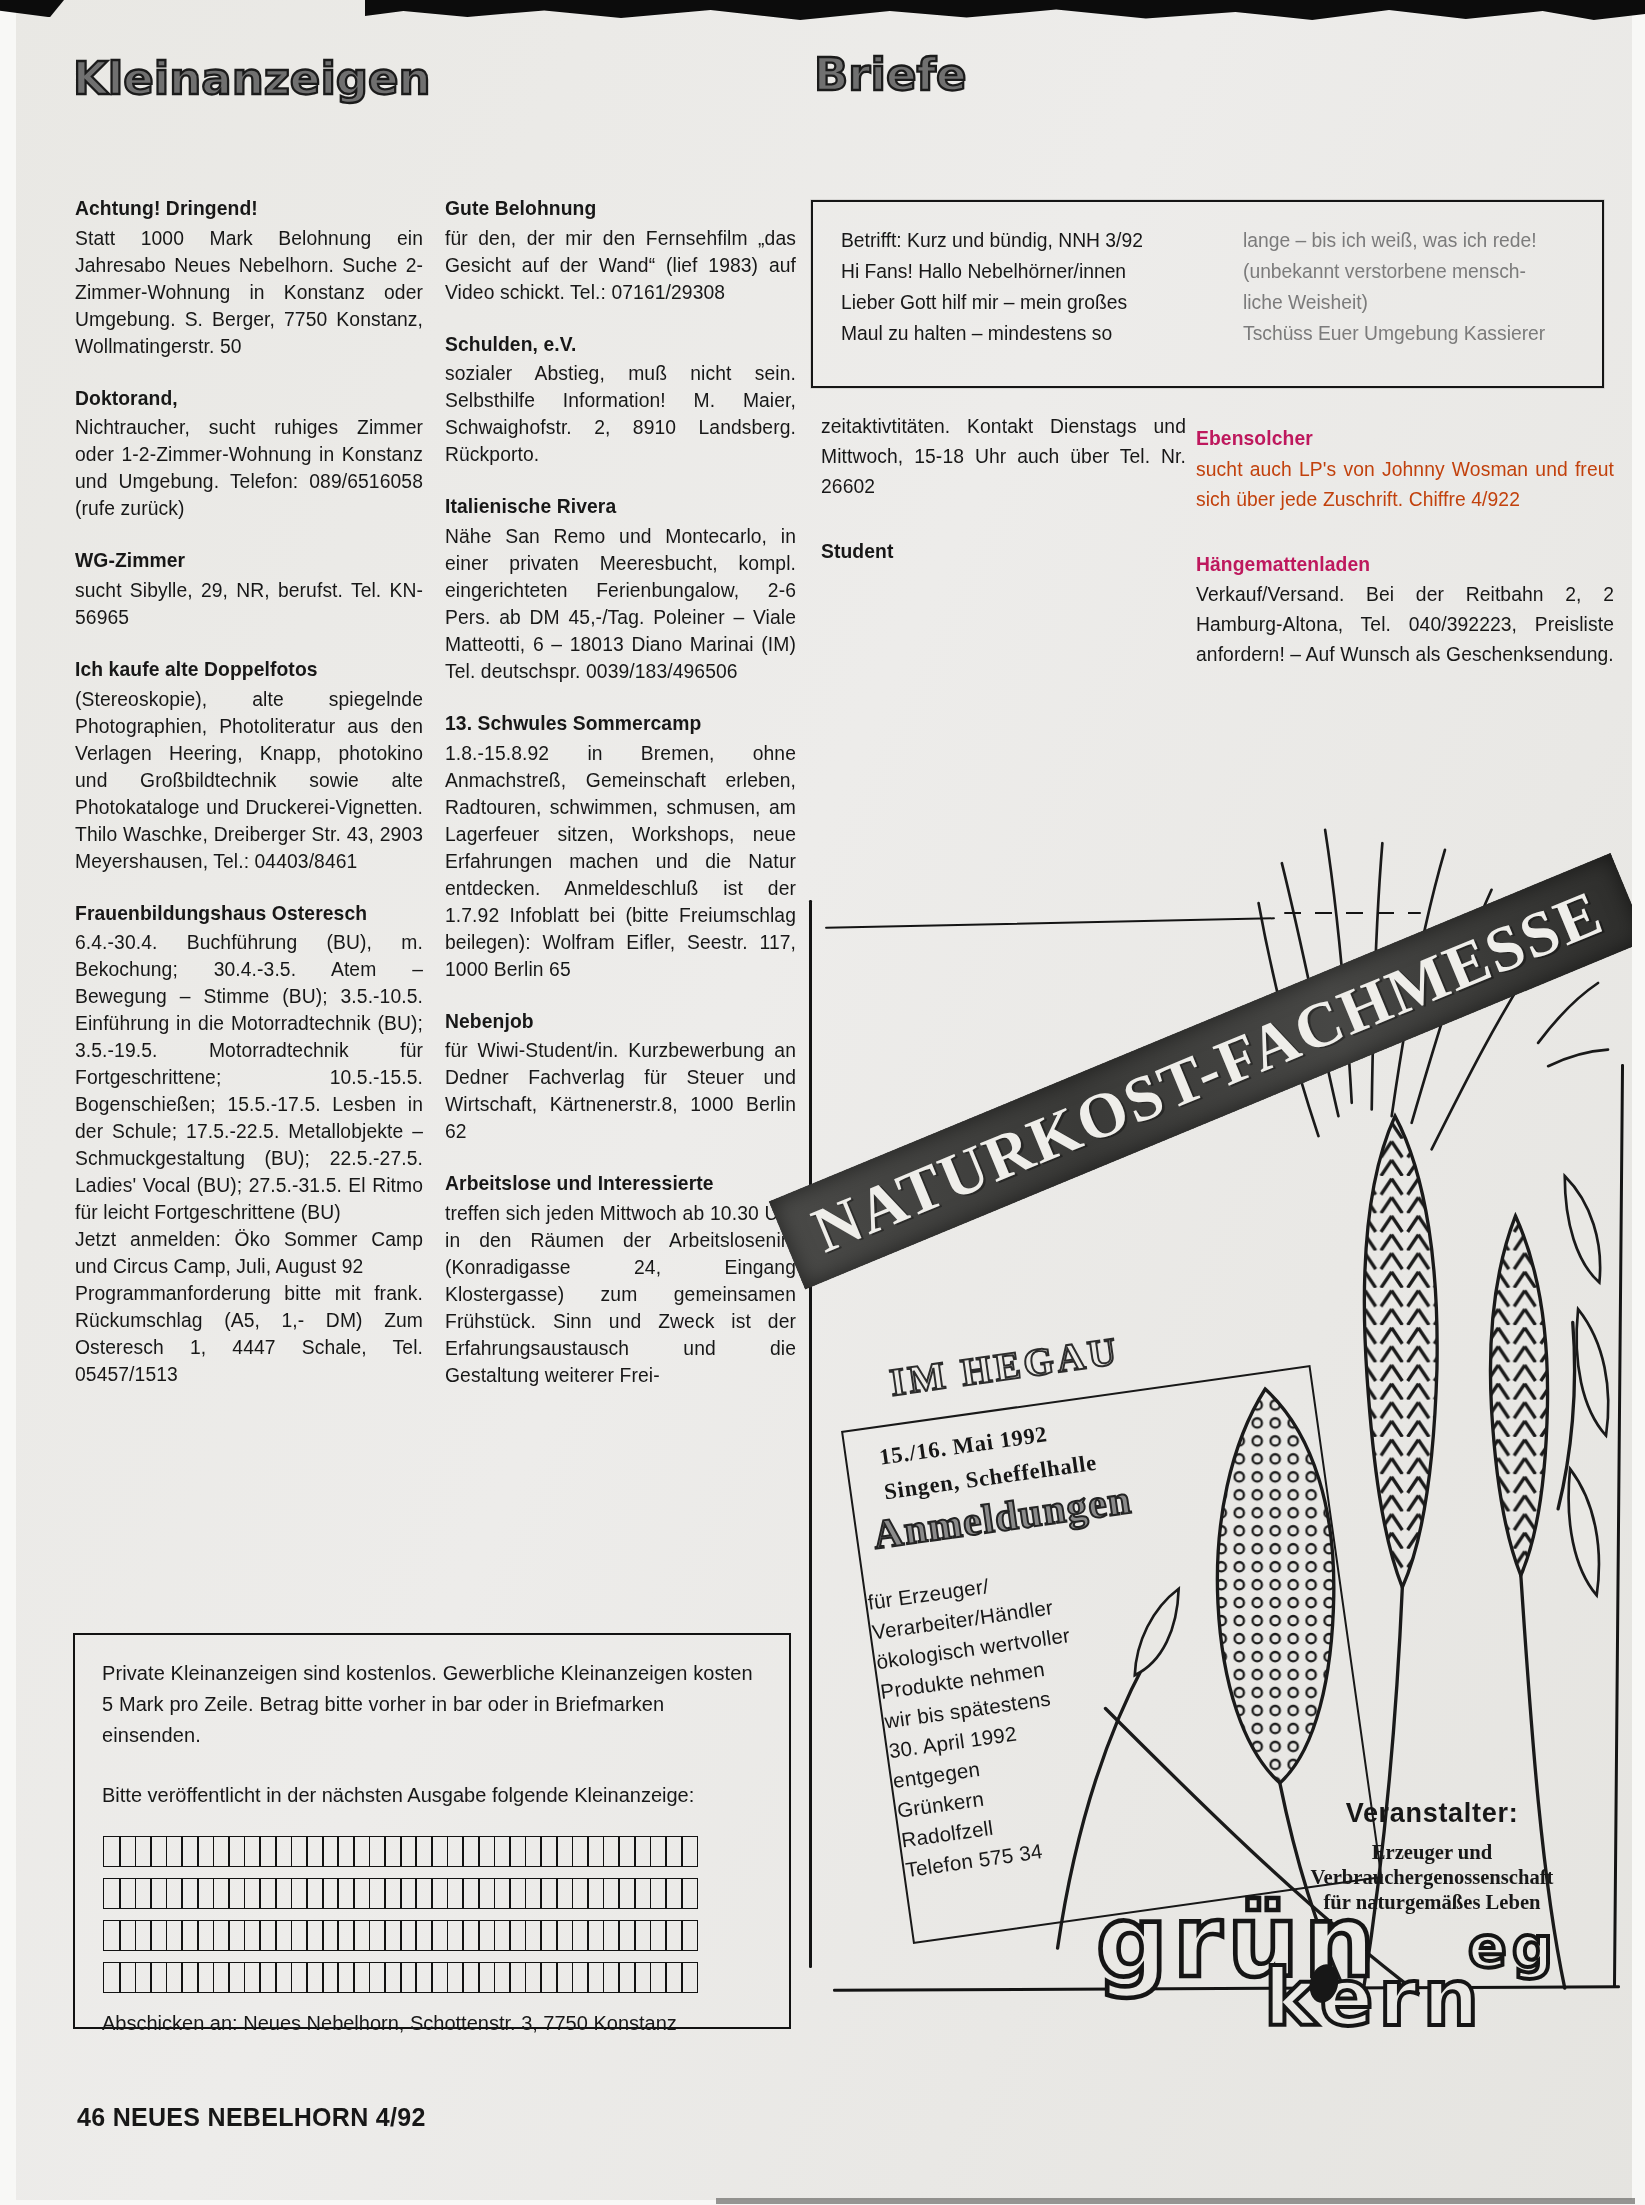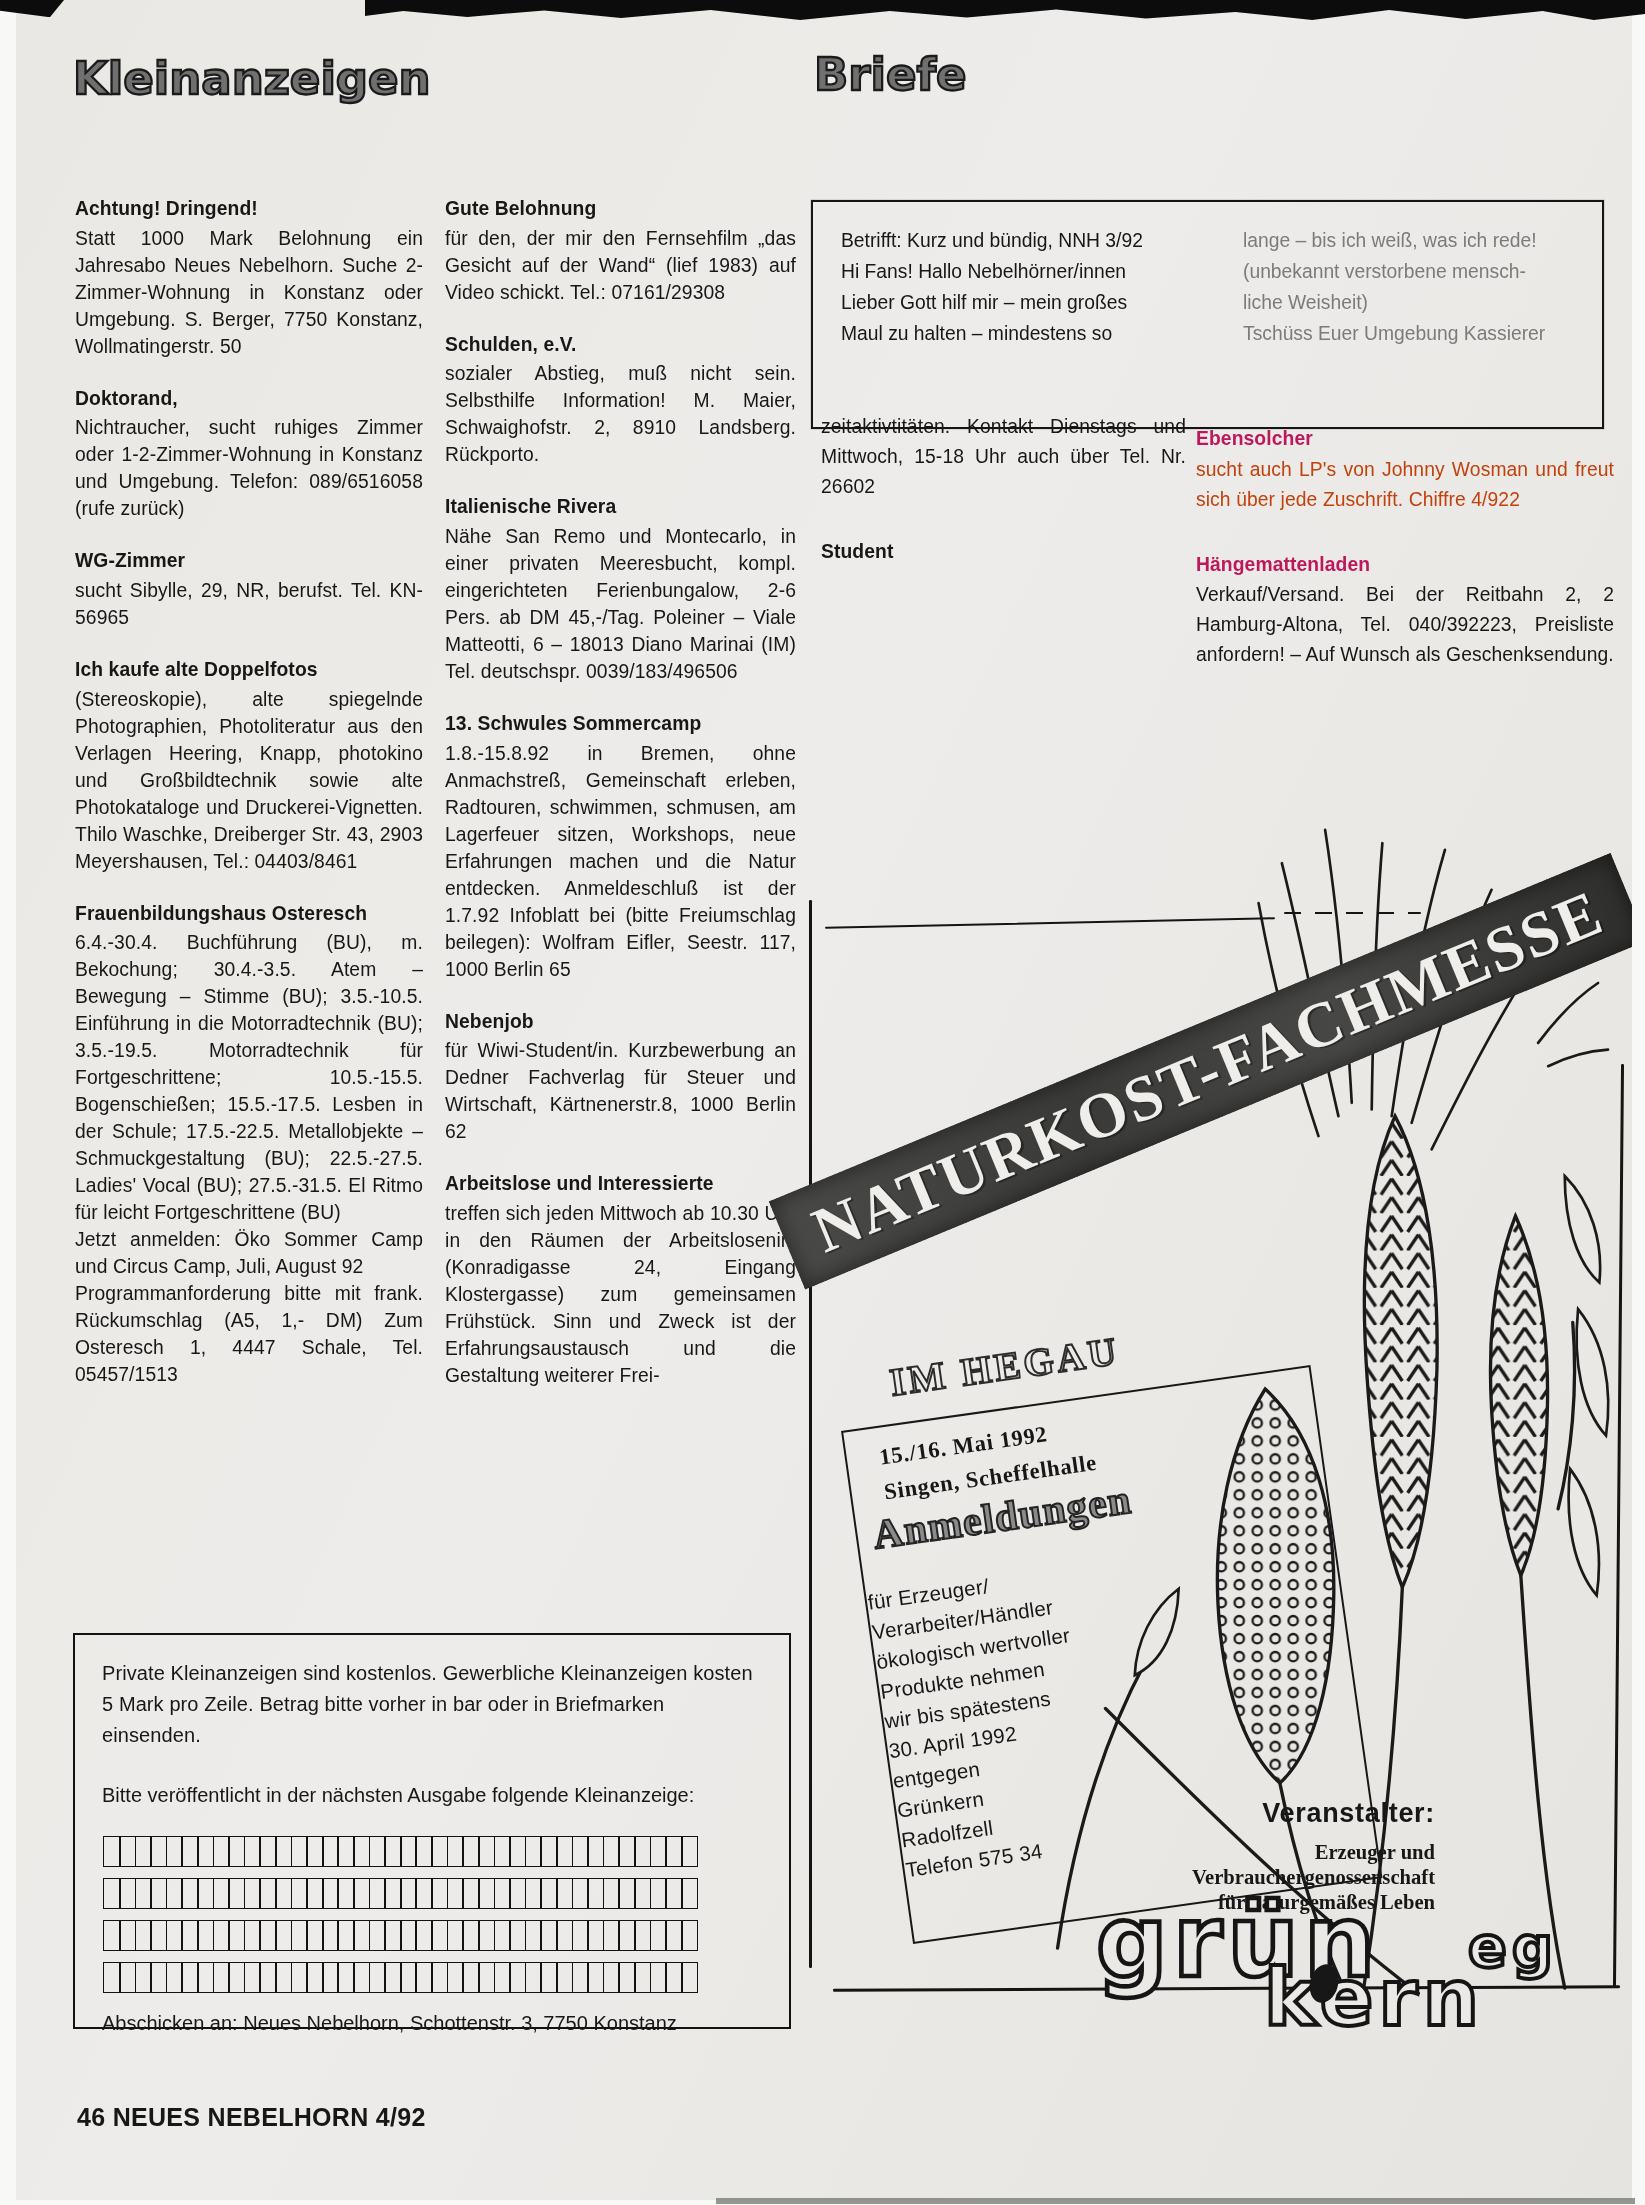"Betrifft: Kurz und bündig, NNH" #letter-box { height: 229px -> 188px }
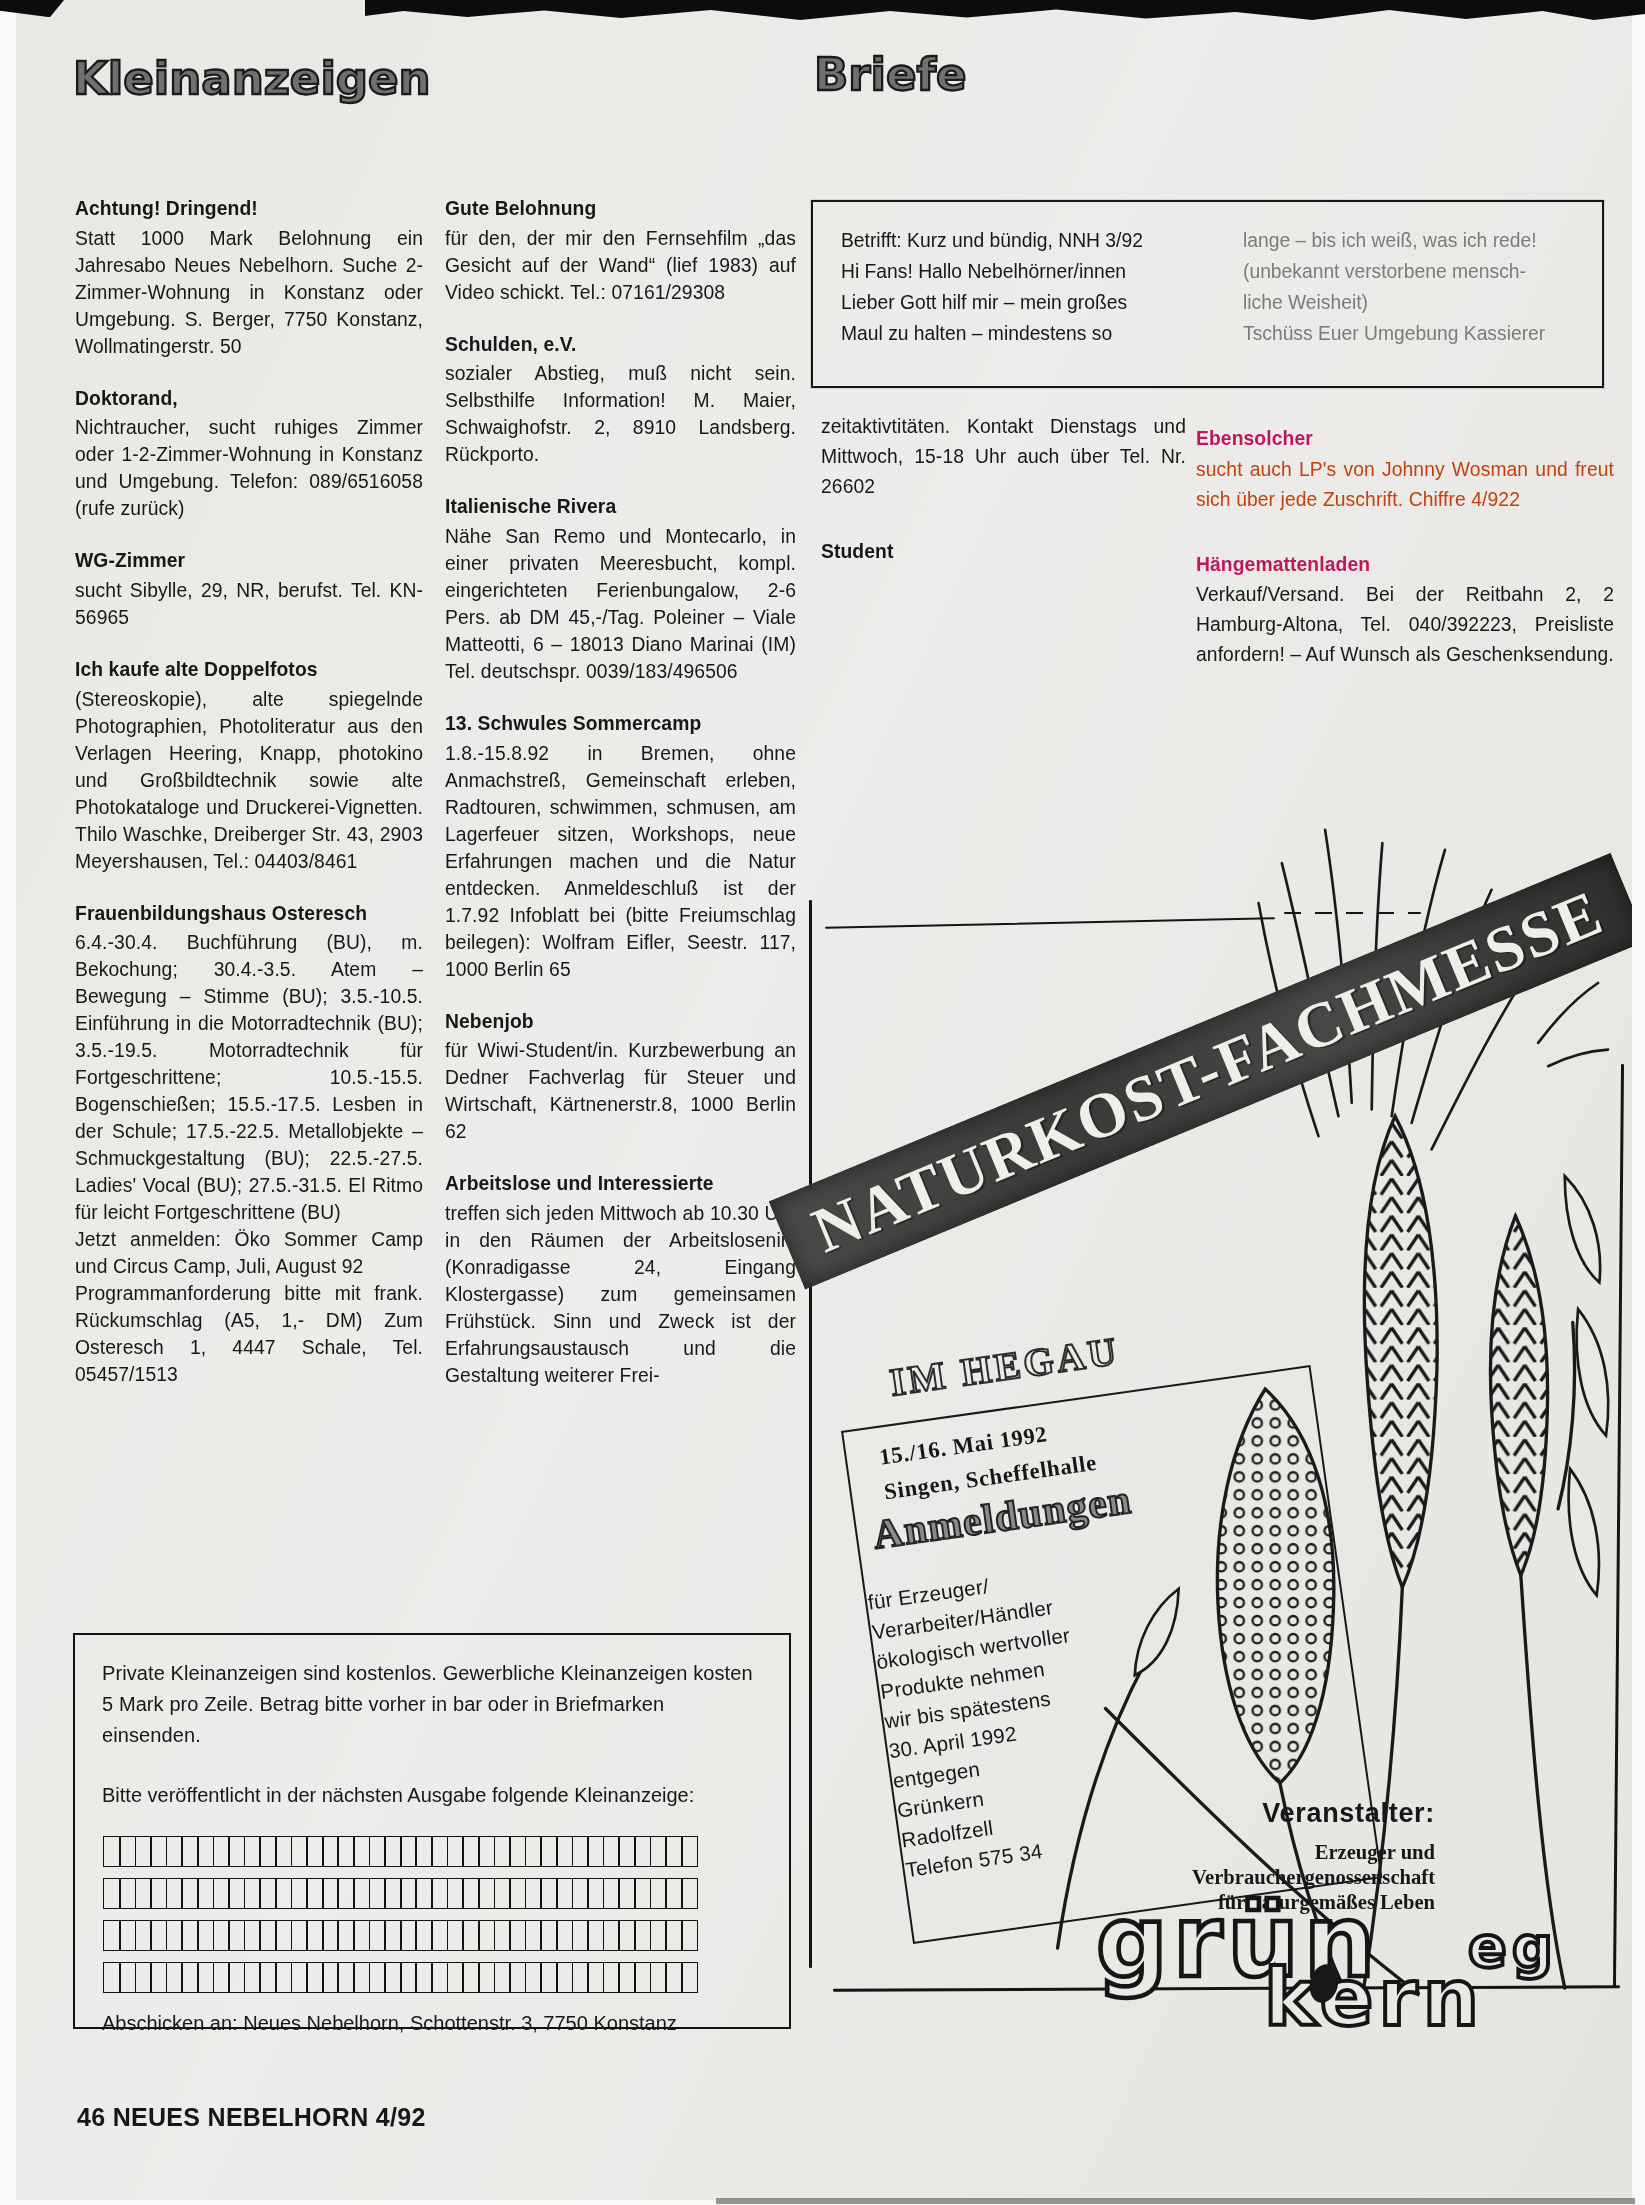"Veranstalter:" #organizer { left: 1181px -> 1305px; text-align: right -> center }
